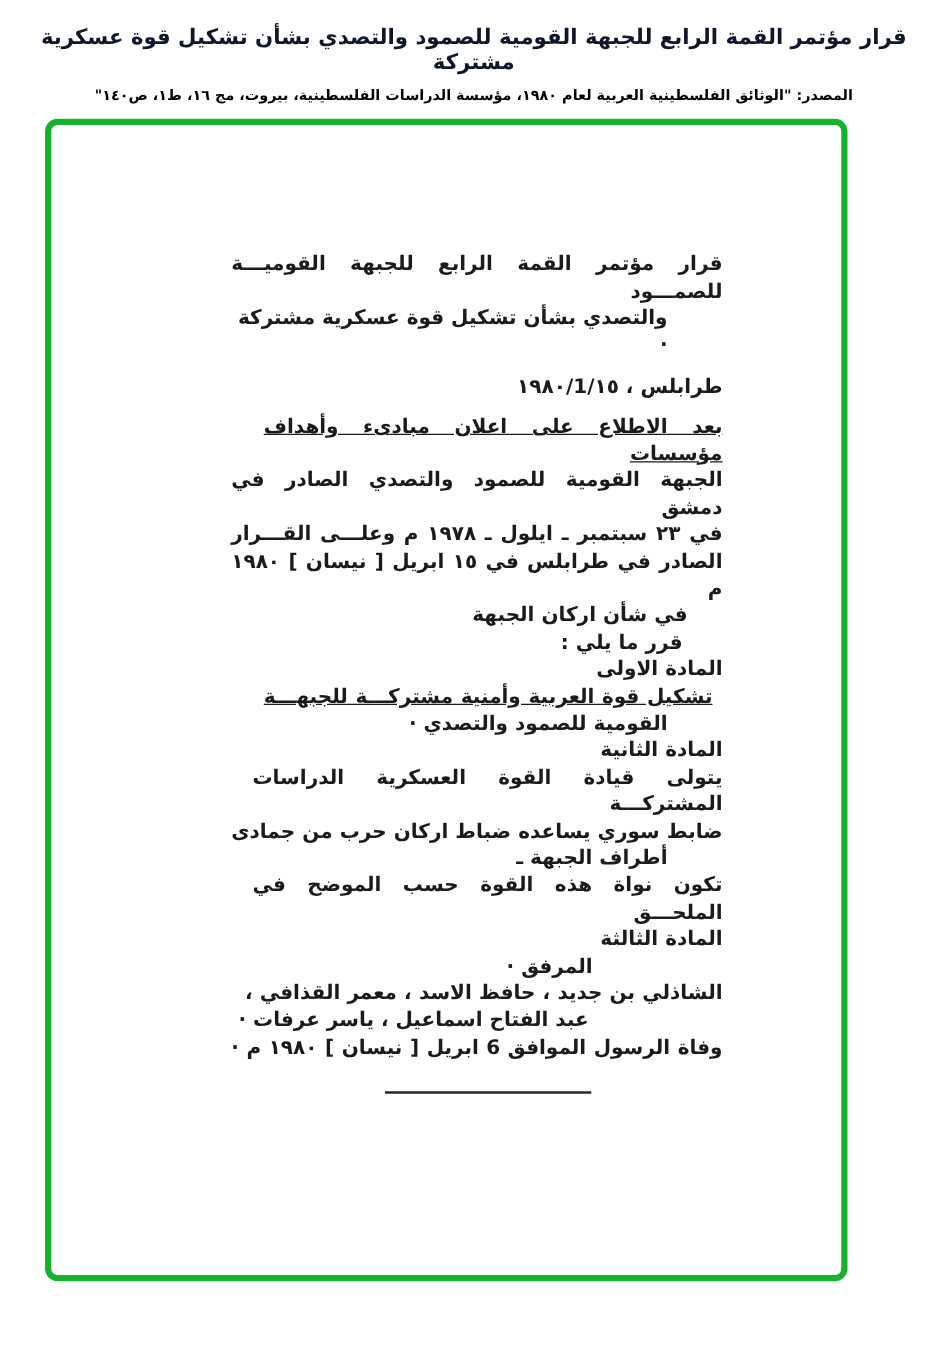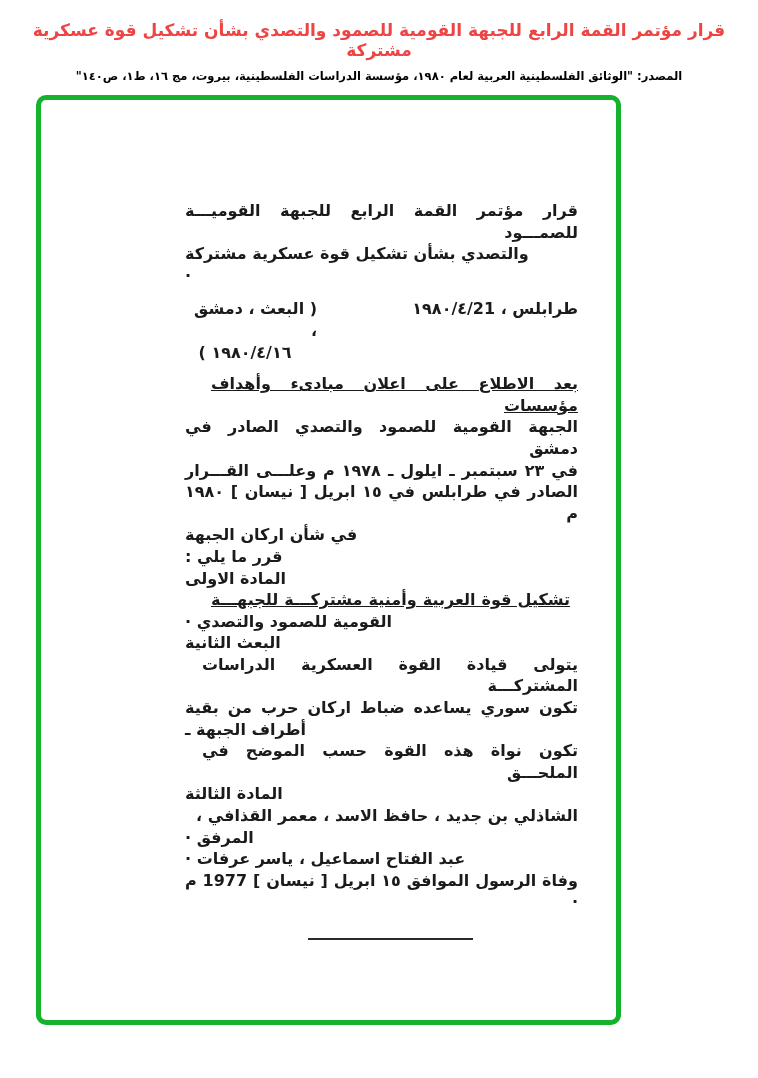"قرار مؤتمر القمة الرابع للجبهة القومية" .page-title { color: #ef4444 -> #0f172a }
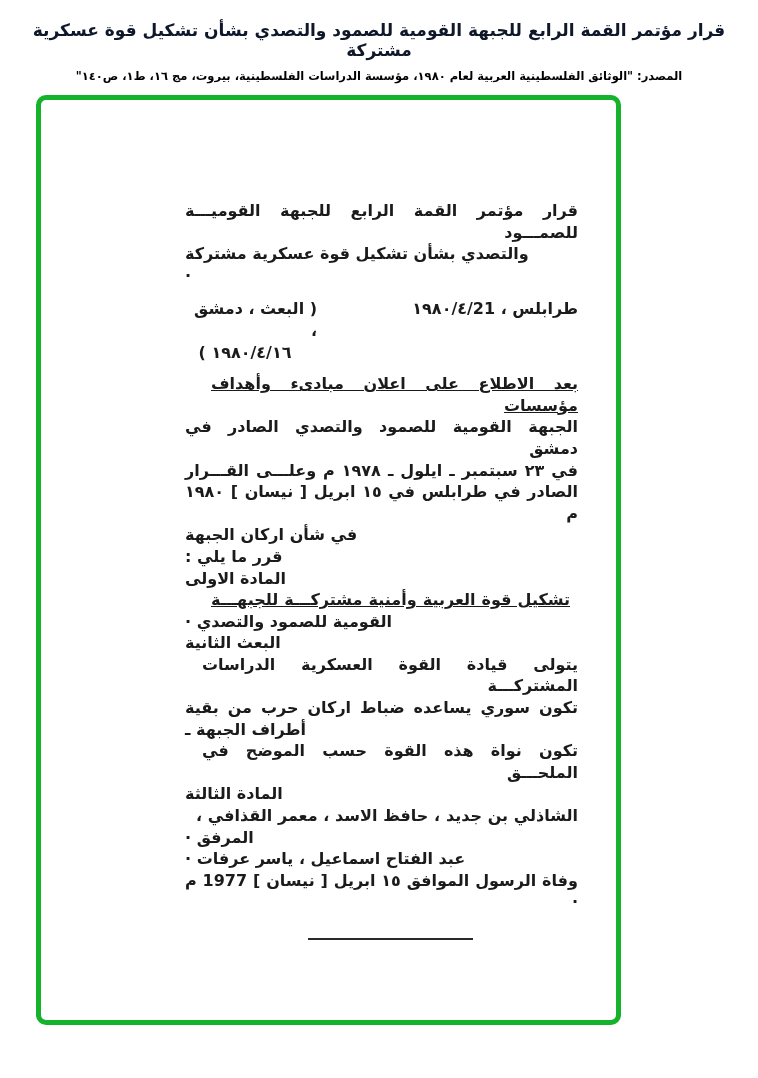"قرار مؤتمر القمة الرابع للجبهة القوميـــة" .scan-frame { width: 585px -> 642px }
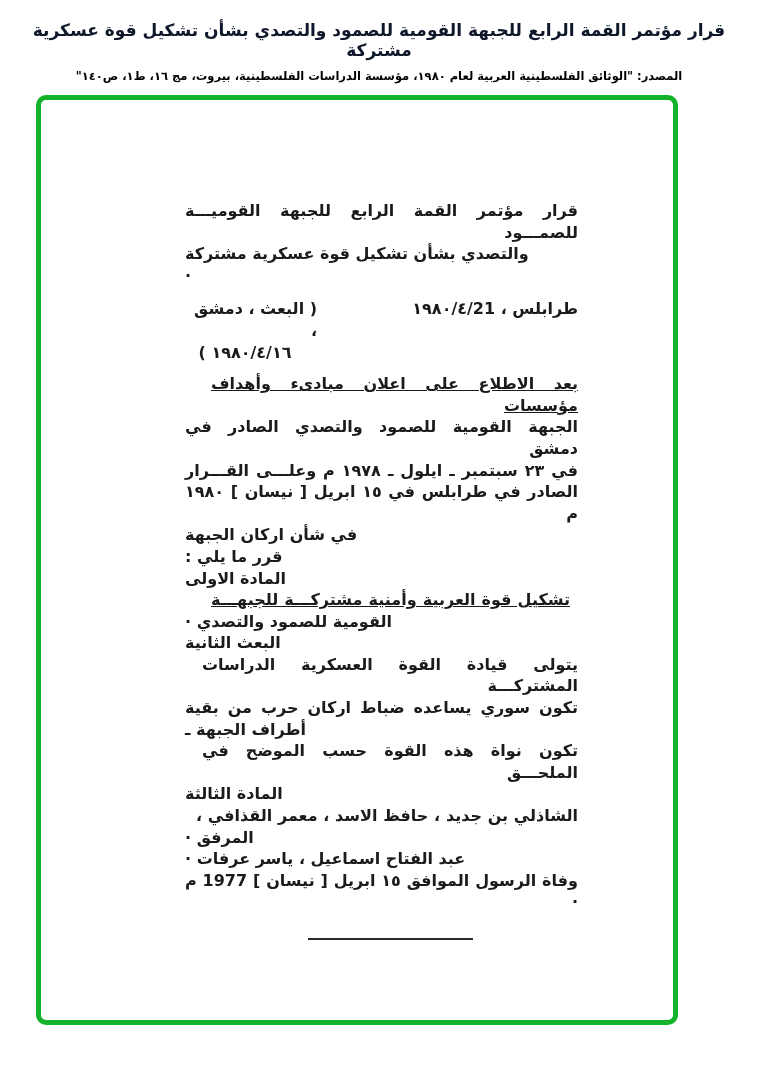"والتصدي بشأن تشكيل قوة عسكرية" .r { text-align: left -> right }
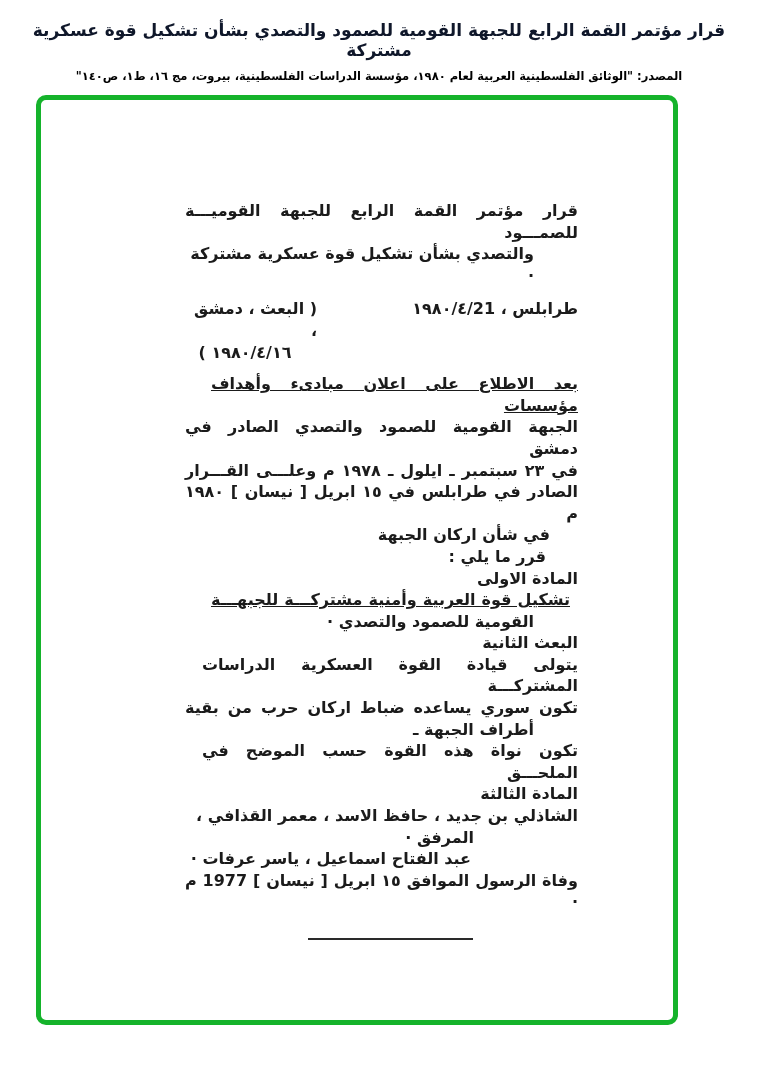"( البعث ، دمشق ،" div.ref { html: <div> <div>( البعث ، دمشق ،</div> <div>١٩٨٠/٤/١٦ )</div> </div> -> none }
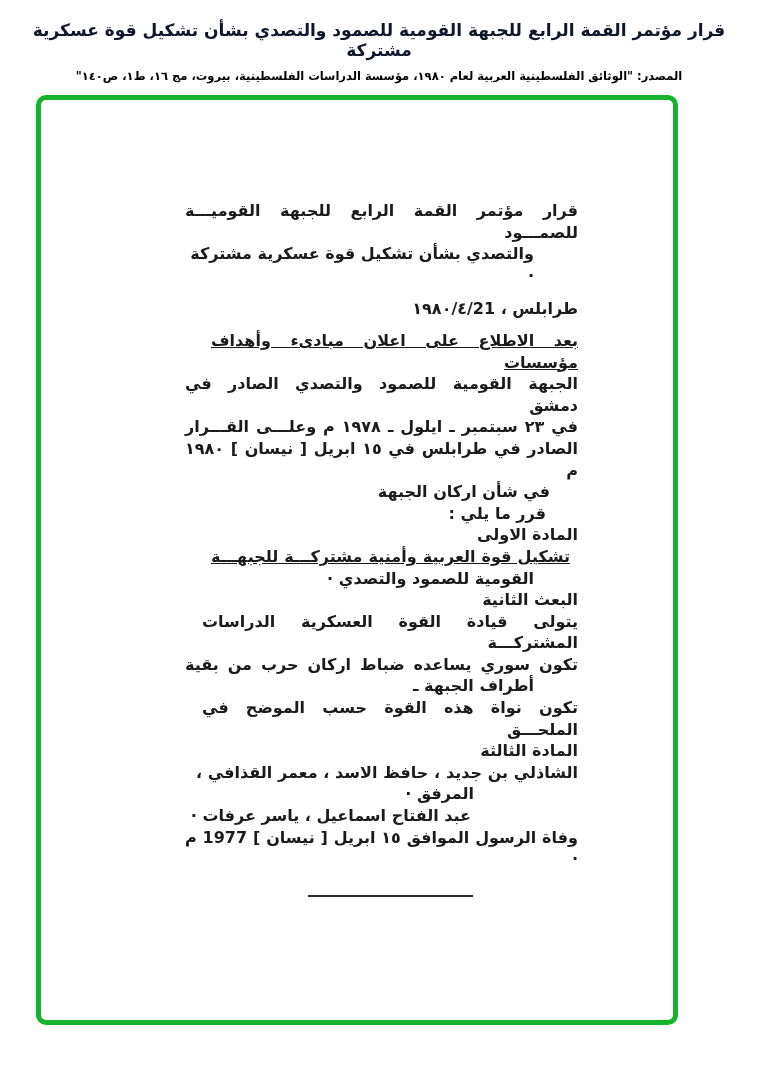"طرابلس ، ١٩٨٠/٤/21" div.place { text: ١٩٨٠/٤/21 -> ١٩٨٠/1/١٥ }
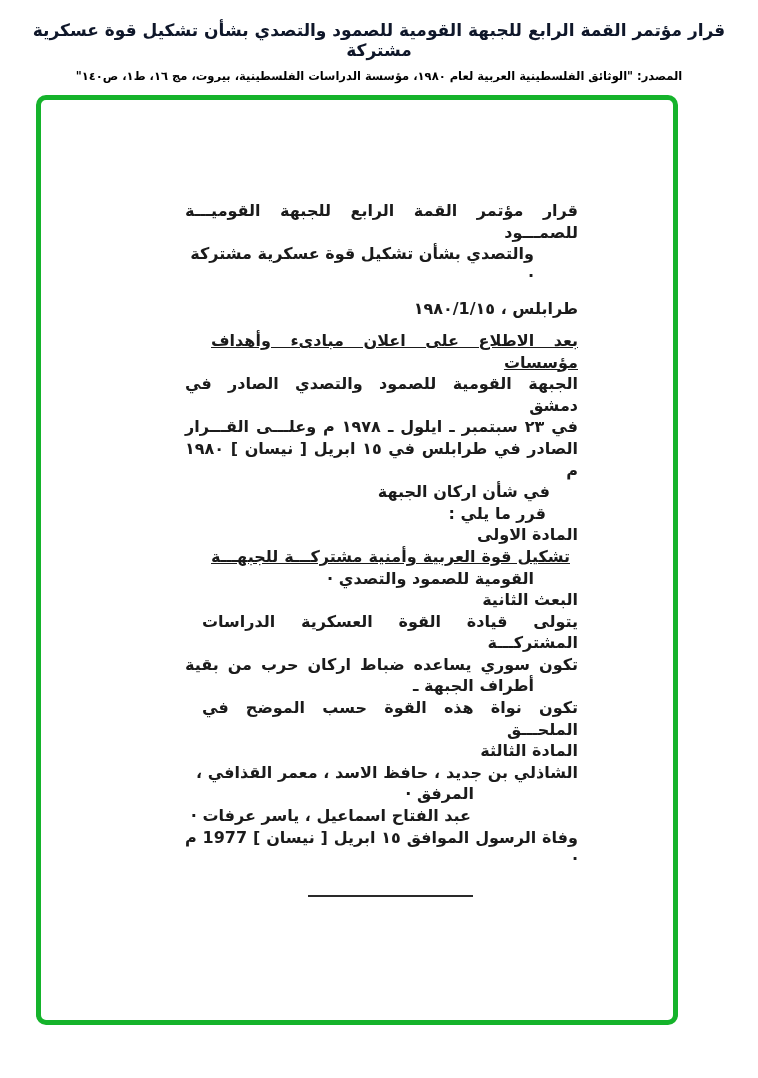"البعث الثانية" div.ln { text: البعث -> المادة }
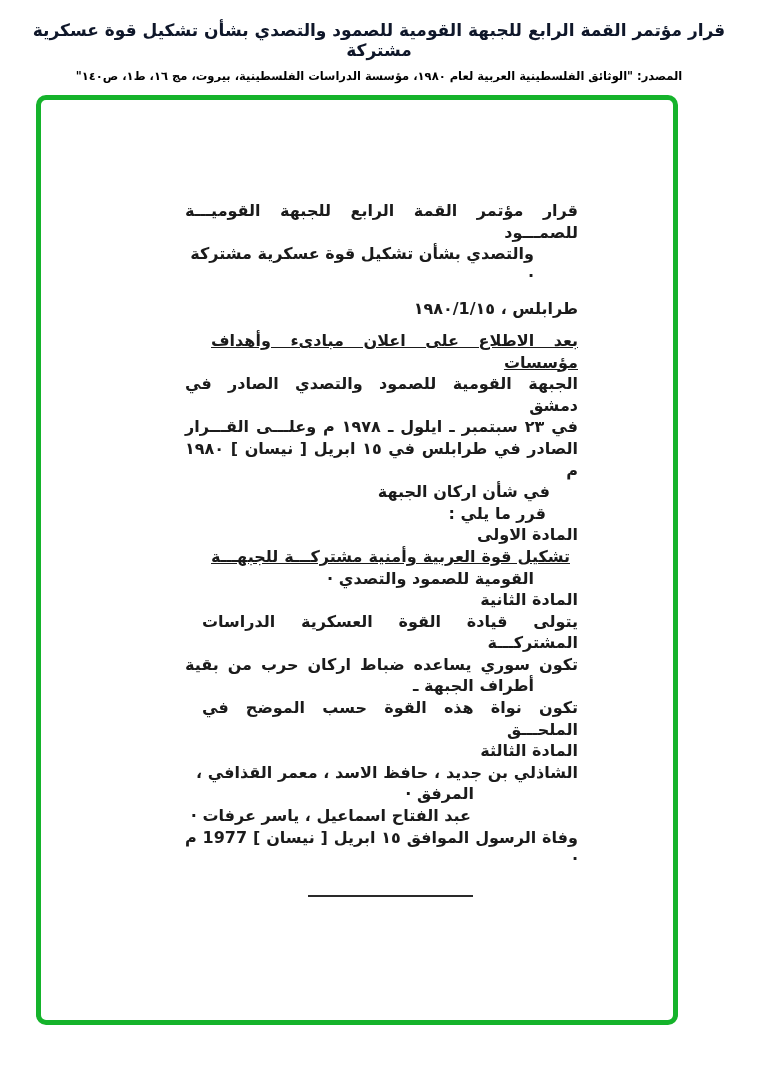"تكون سوري يساعده ضباط اركان" div.ln { text: تكون سوري يساعده ضباط اركان حرب من بقية -> ضابط سوري يساعده ضباط اركان حرب من جمادى }
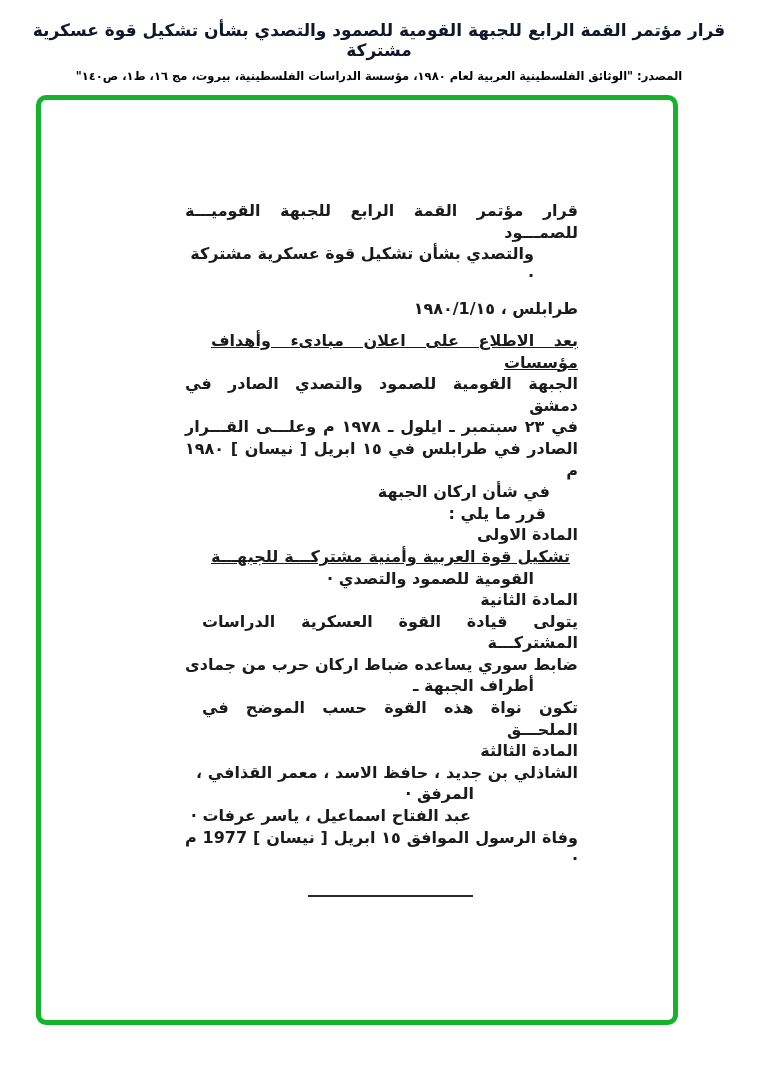"الشاذلي بن جديد ، حافظ" div.ln { order: before "المرفق ·" -> after "المرفق ·" }
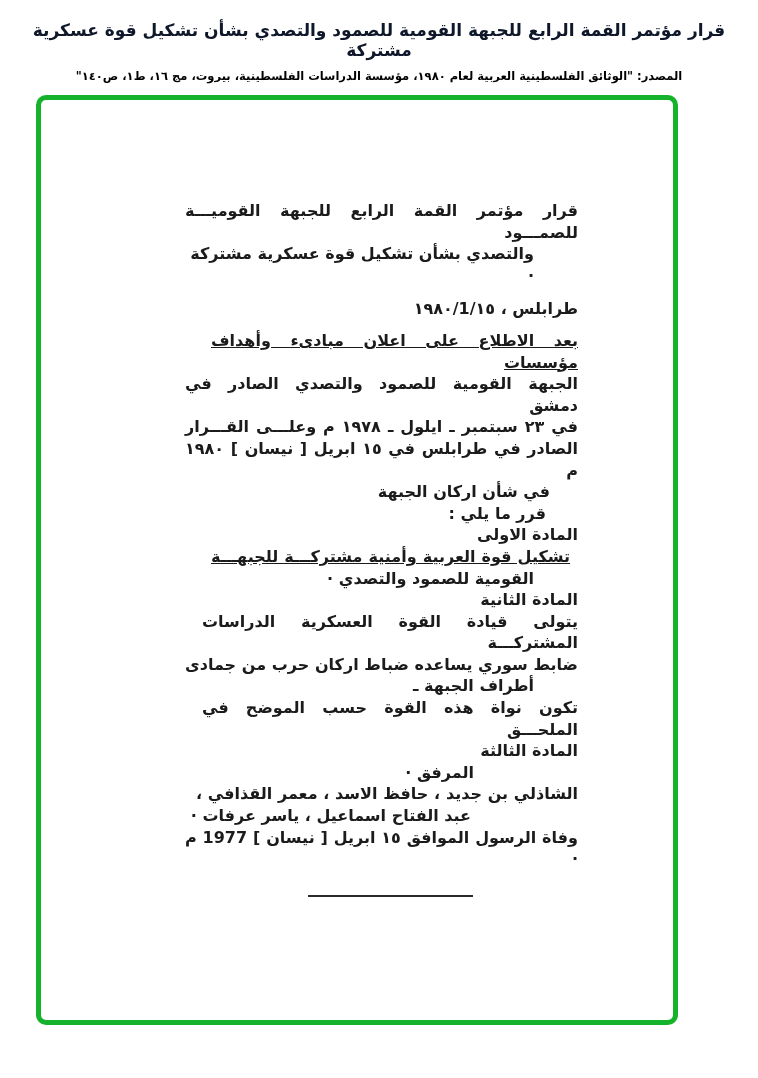"وفاة الرسول الموافق ١٥ ابريل" div.ln { text: ١٥ ابريل [ نيسان ] 1977 -> 6 ابريل [ نيسان ] ١٩٨٠ }
